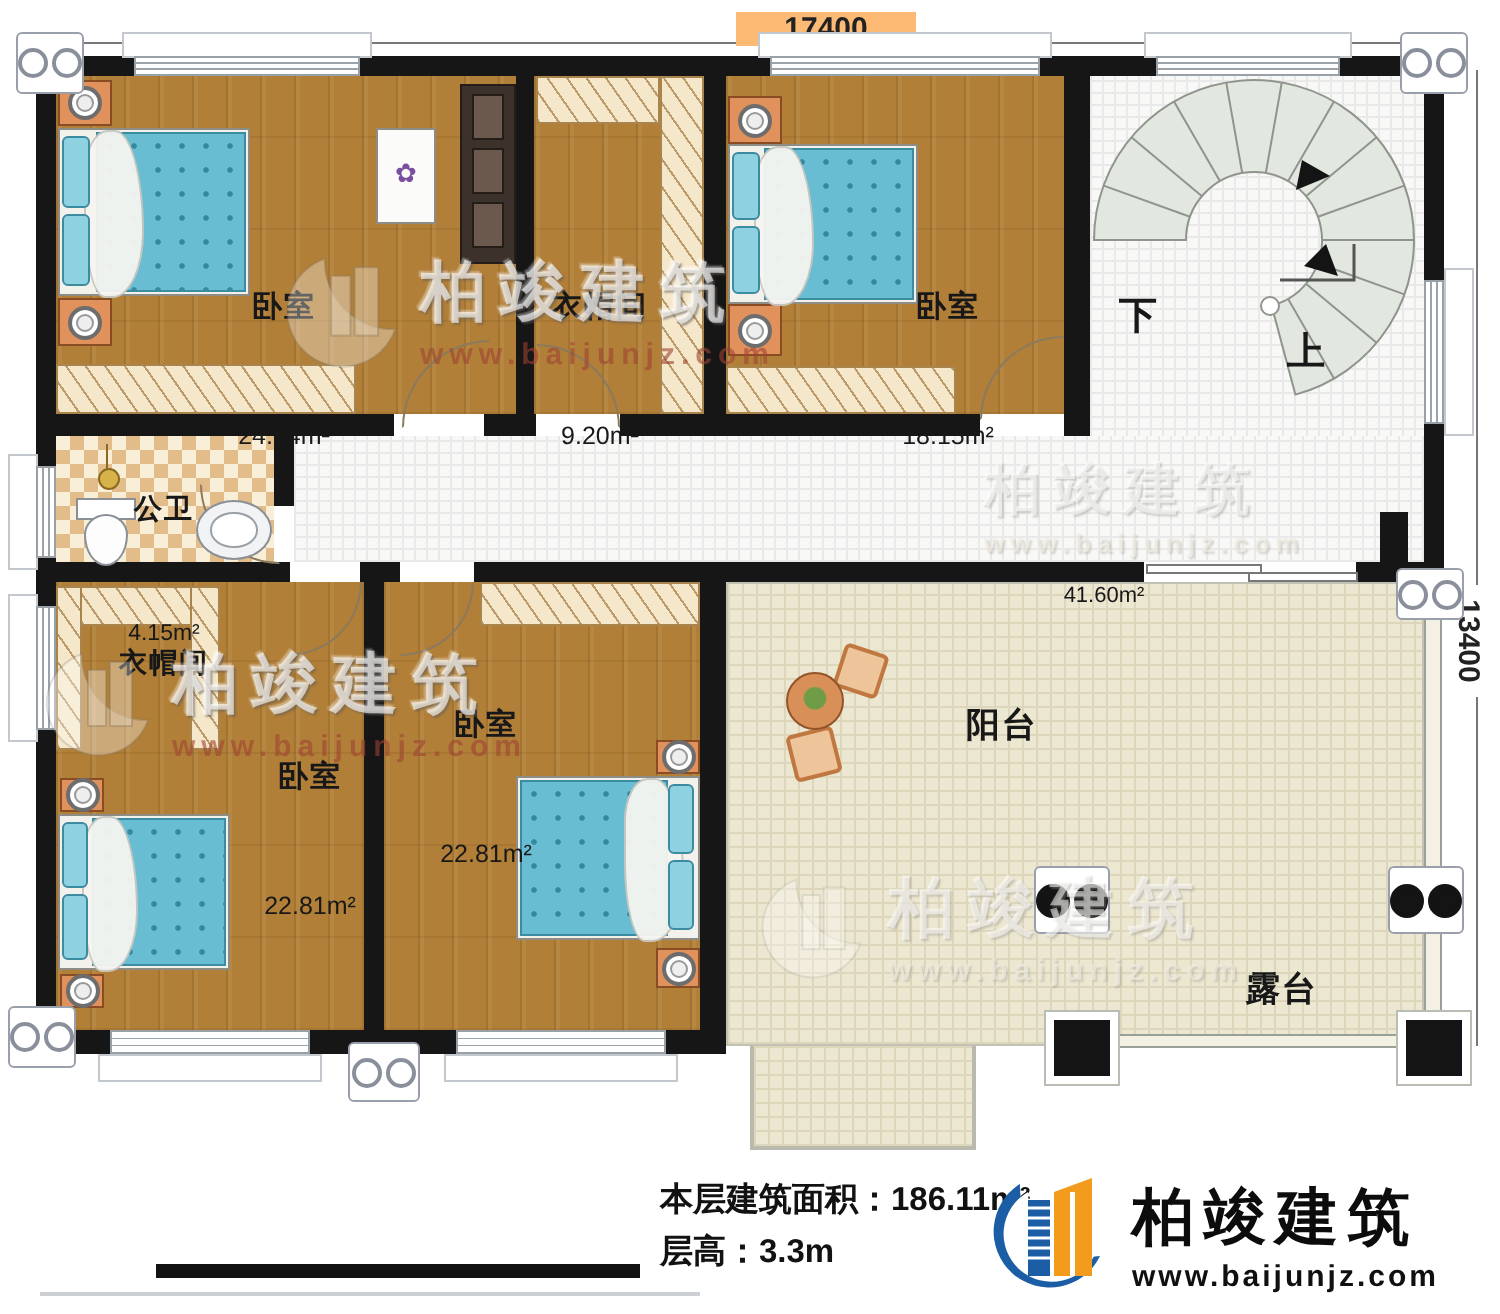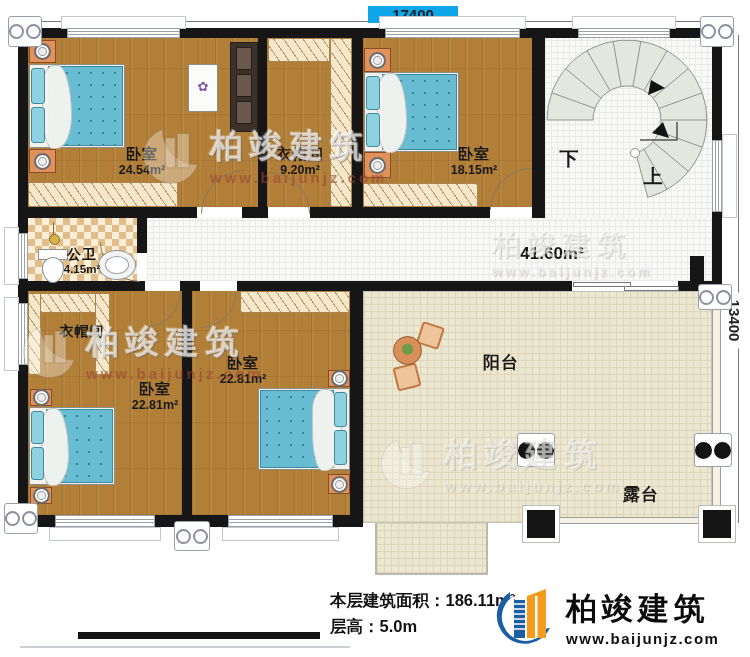"17400" div.abs { background: #0ea5e9 -> #fdba74 }
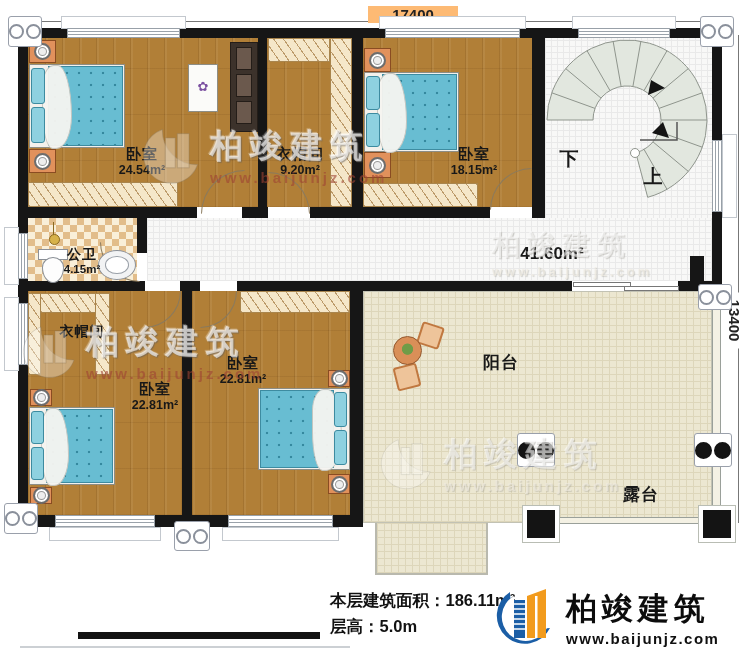"24.54m²" .rarea { font-weight: 700 -> 400; margin-top: none -> 48px }
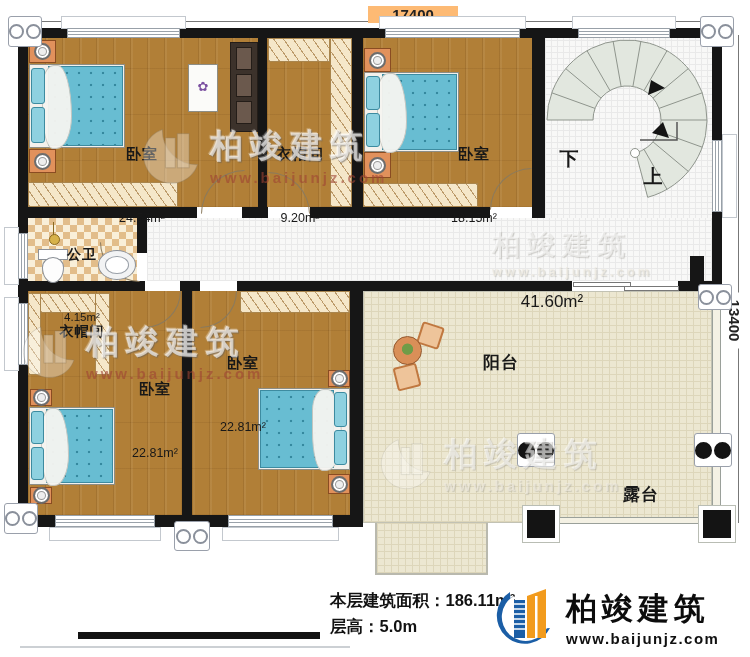"41.60m²" div.rarea { font-size: 17px -> 11px }
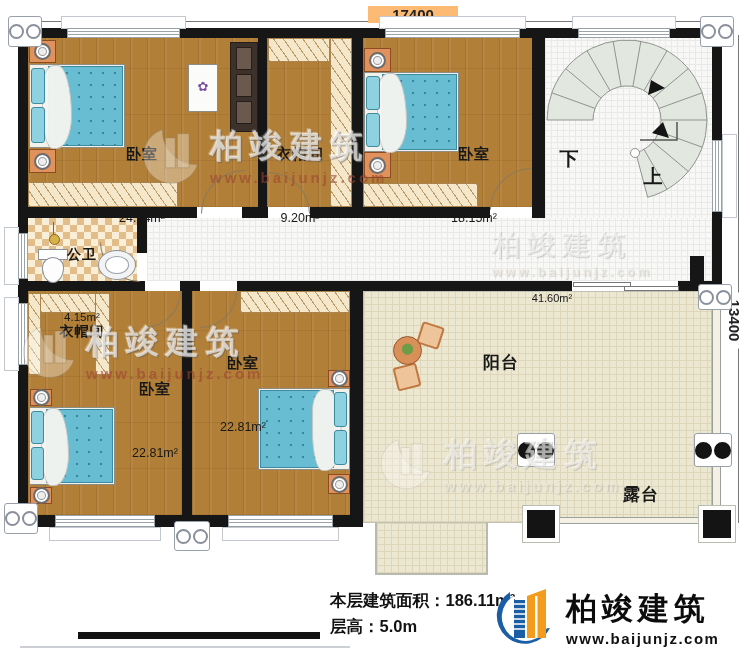"5.0m" span { text: 5.0m -> 3.3m }
